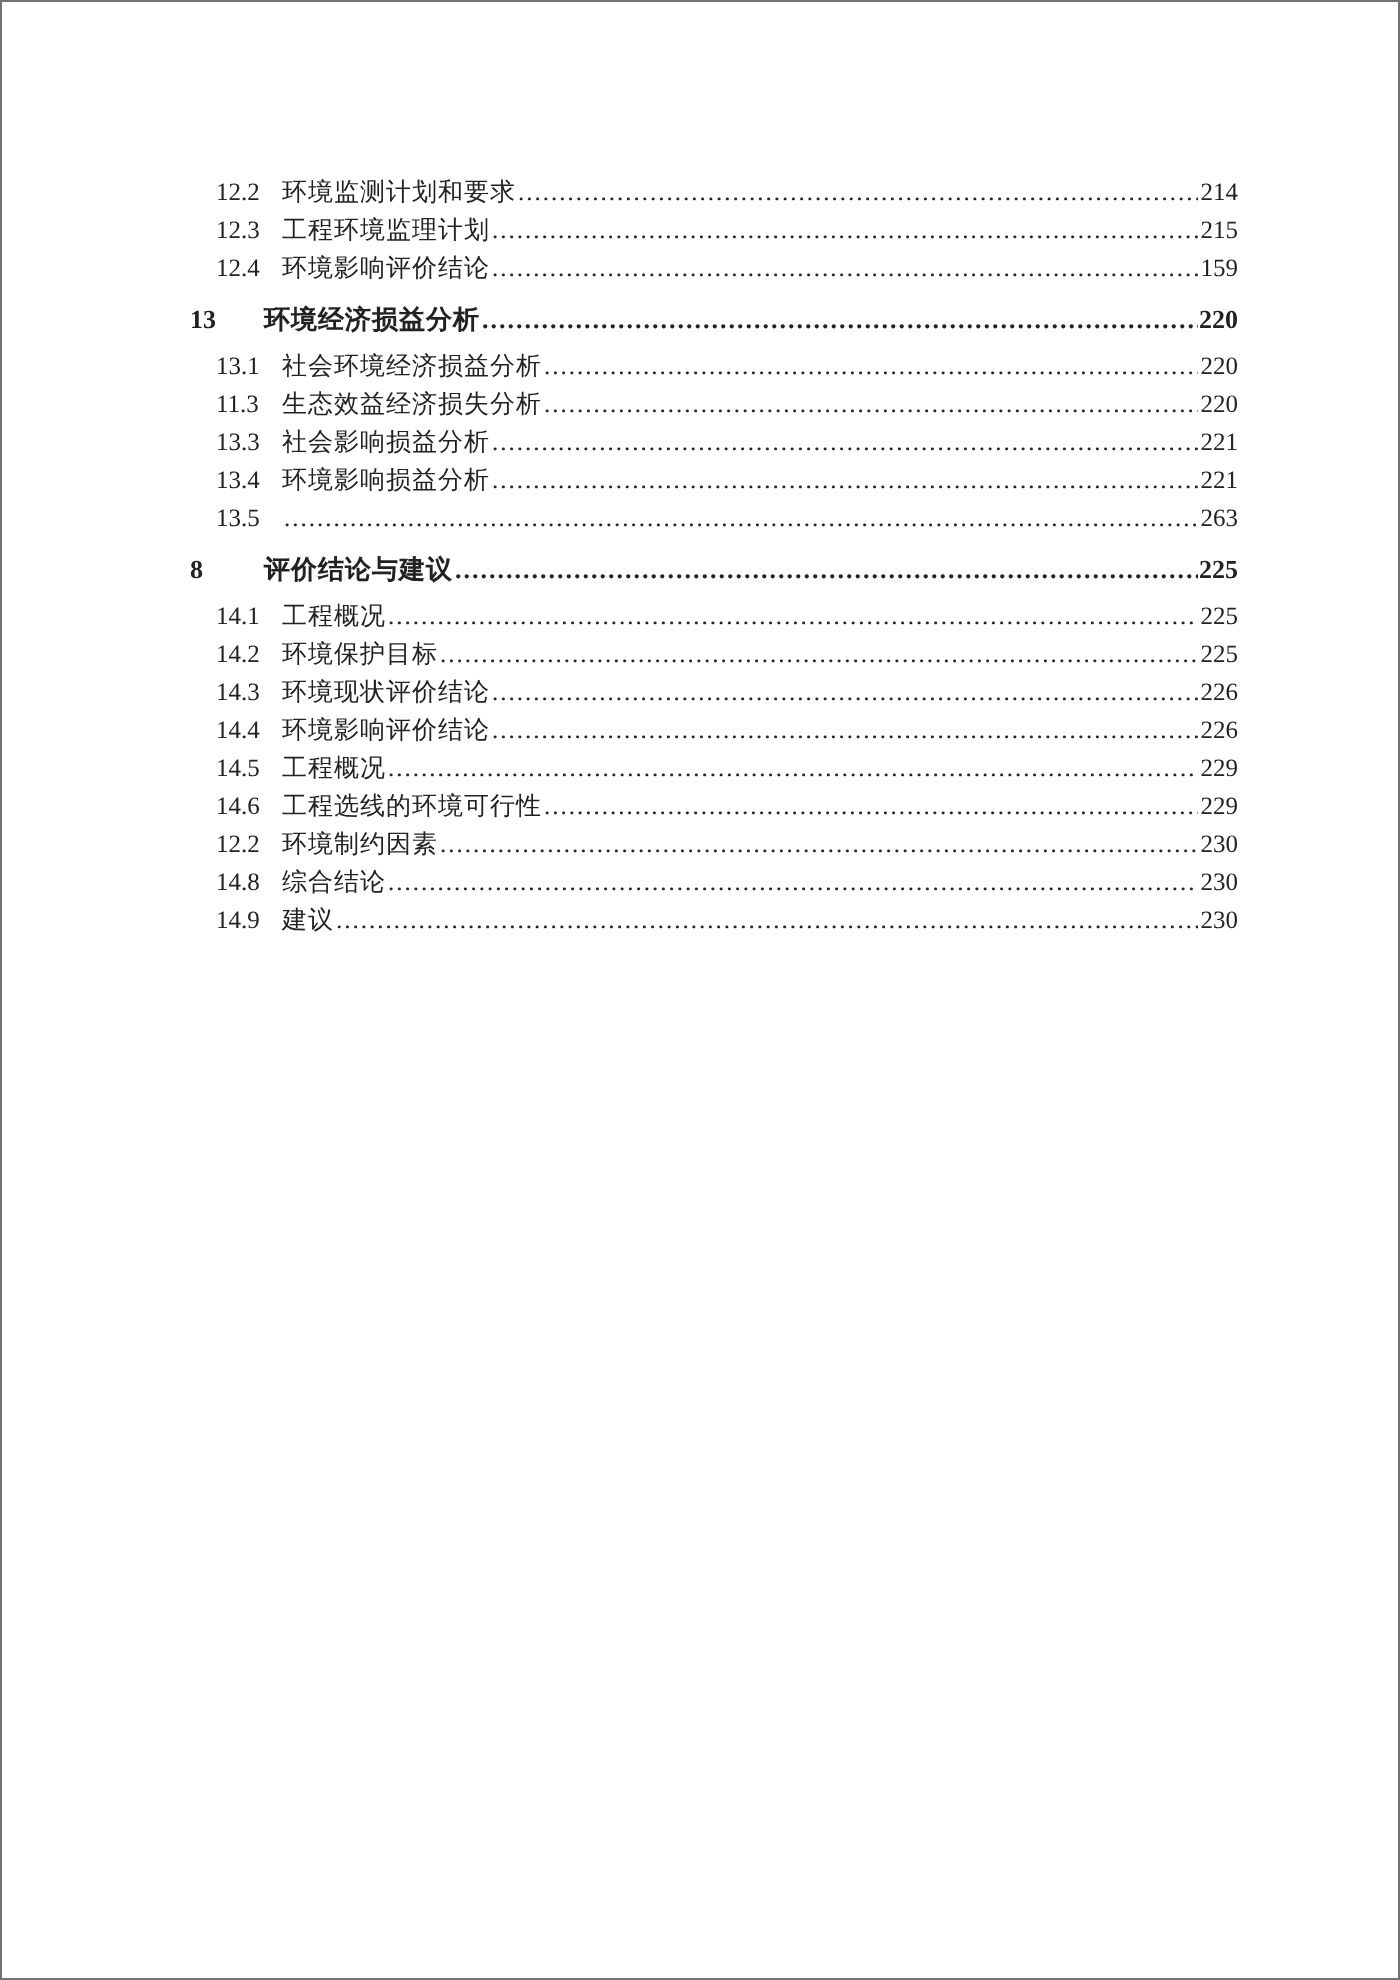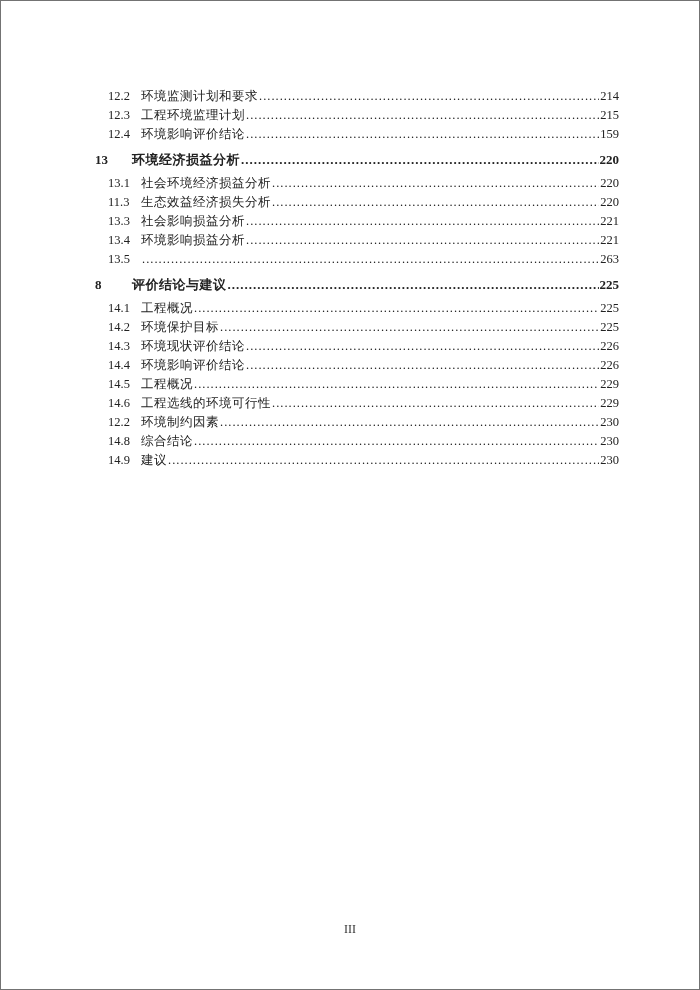"III" div.footer { html: <div>III</div> -> none }
